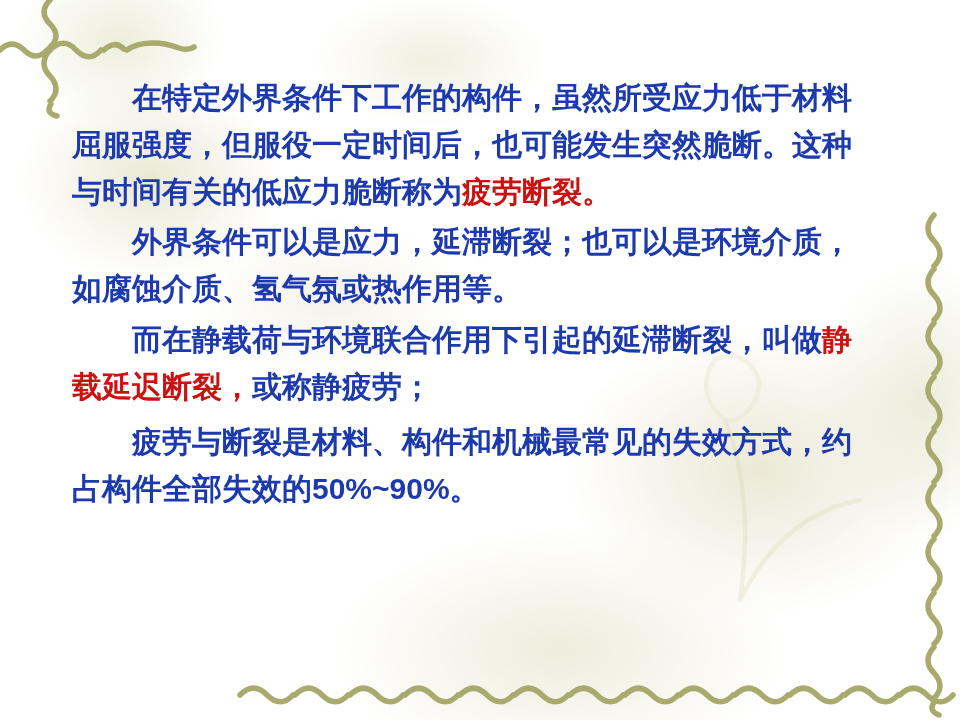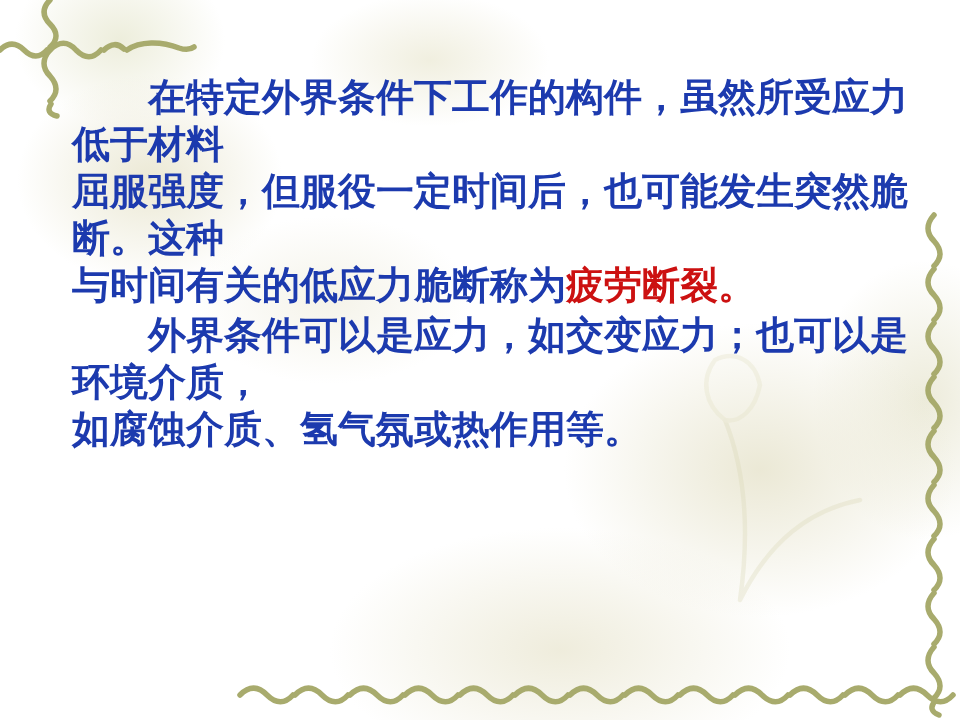"在特定外界条件下工作的构件，虽然所受应力低于材料" .content { font-size: 38px -> 30px }
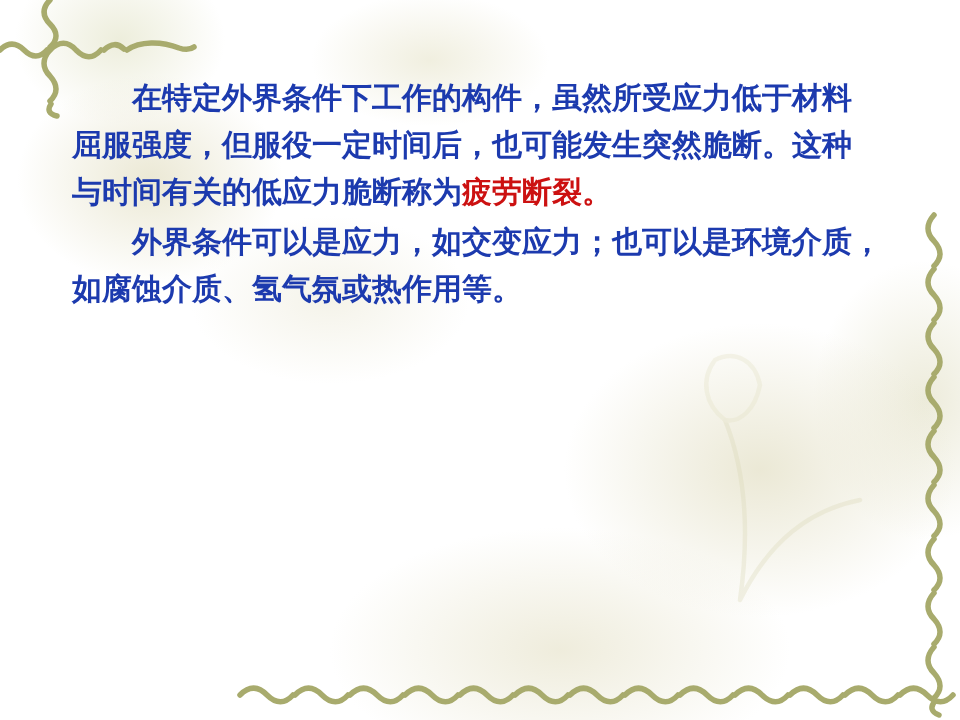"外界条件可以是应力，如交变应力；也可以是环境介质，" span.seg-blue { text: 如交变应力 -> 延滞断裂 }
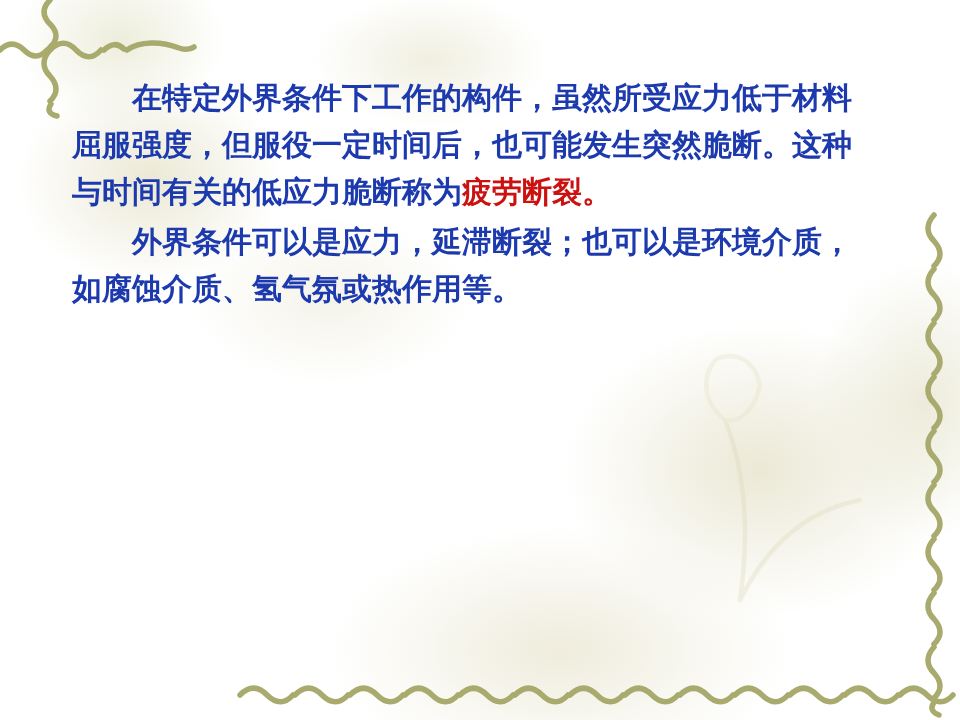"而在静载荷与环境联合作用下引起的延滞断裂，叫做静" p { html: none -> <p><span>而在静载荷与环境联合作用下引起的延滞断裂，叫做</span><span>静 载延迟断裂，</span><span>或称静疲劳；</span></p> }
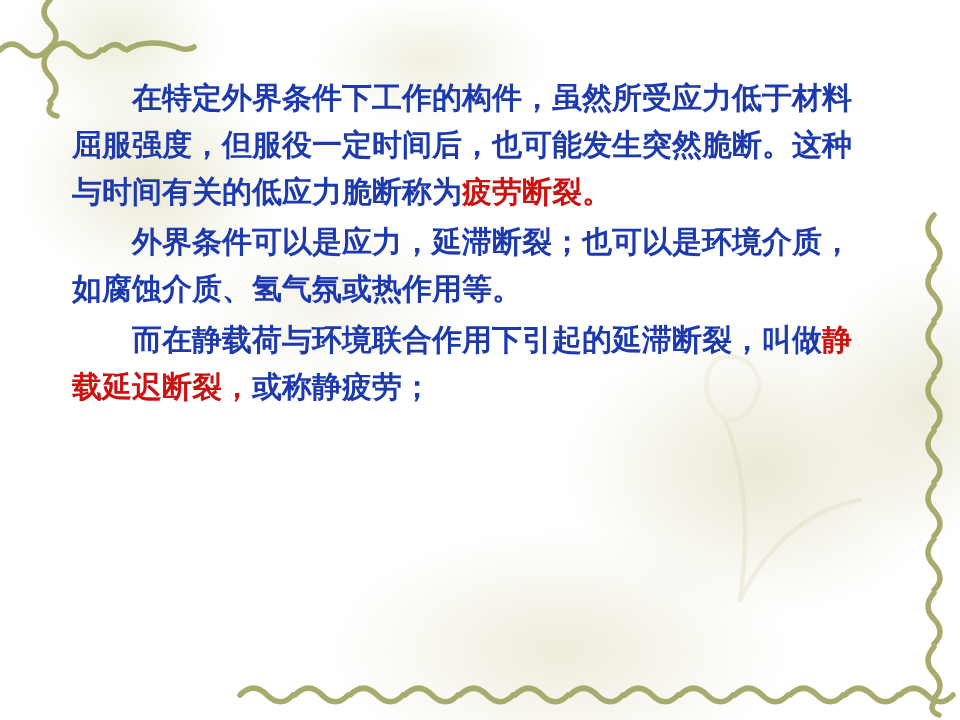"疲劳与断裂是材料、构件和机械最常见的失效方式，约" p { html: none -> <p><span>疲劳与断裂是材料、构件和机械最常见的失效方式，约 占构件全部失效的50%~90%。</span></p> }
